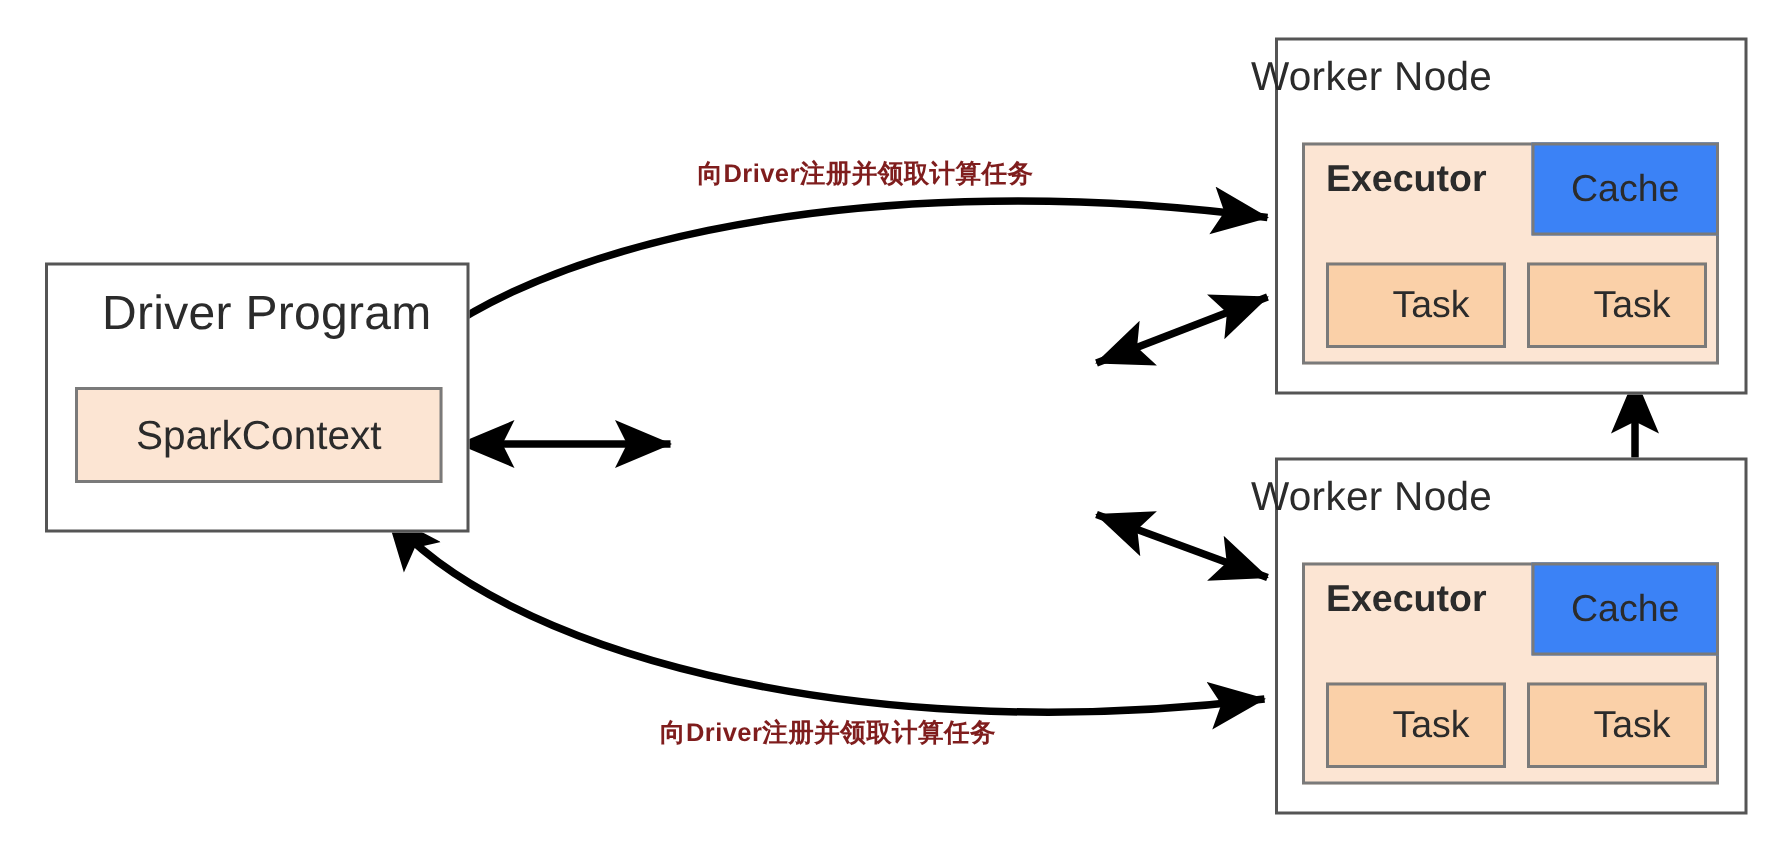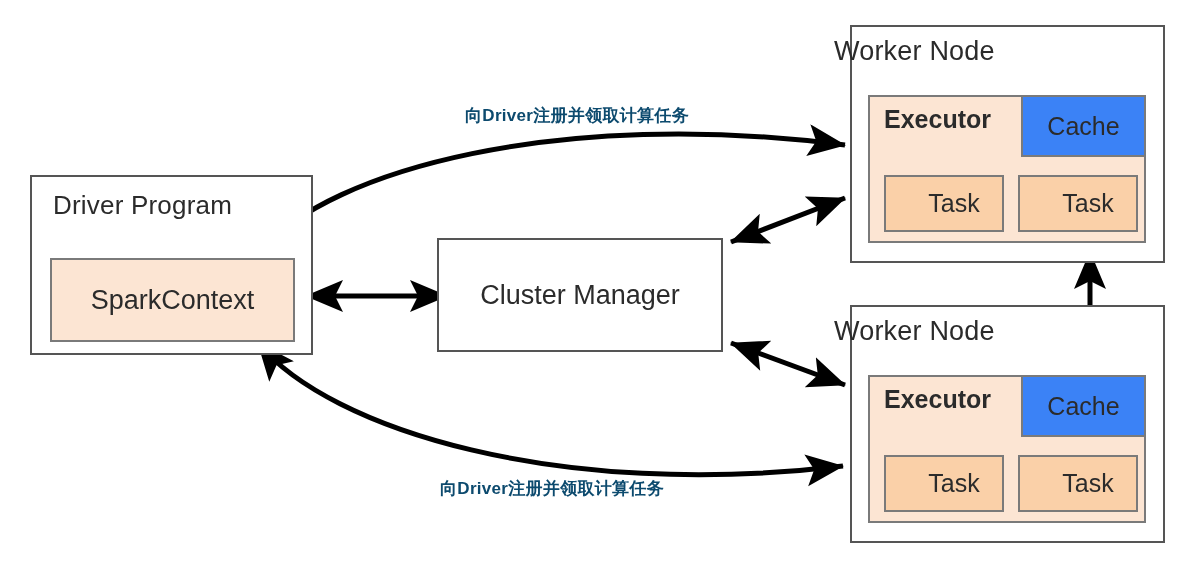"向Driver注册并领取计算任务" .annotation { color: #0c4a6e -> #7f1d1d }
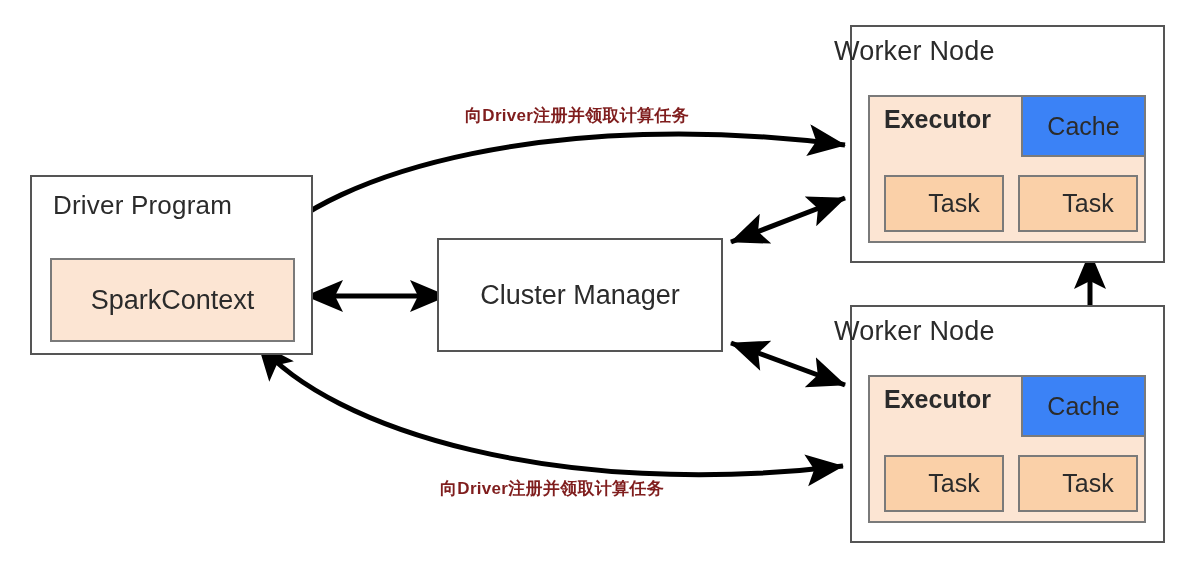"Driver Program" #driver-program-title { font-size: 26px -> 32px; left: 53px -> 68px }
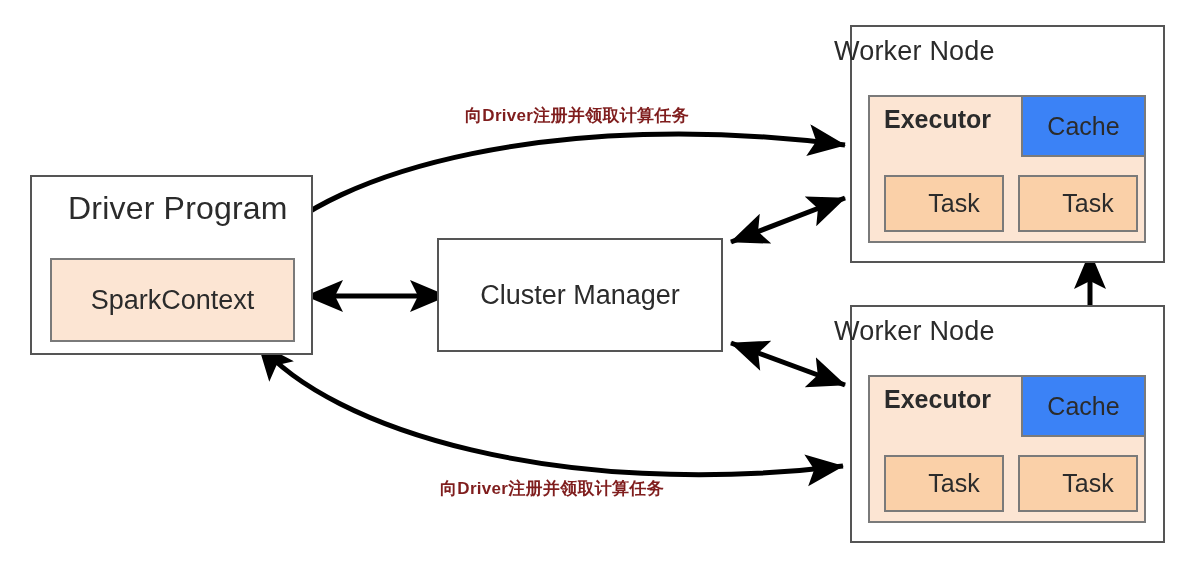"SparkContext" #spark-context { height: 84px -> 64px }
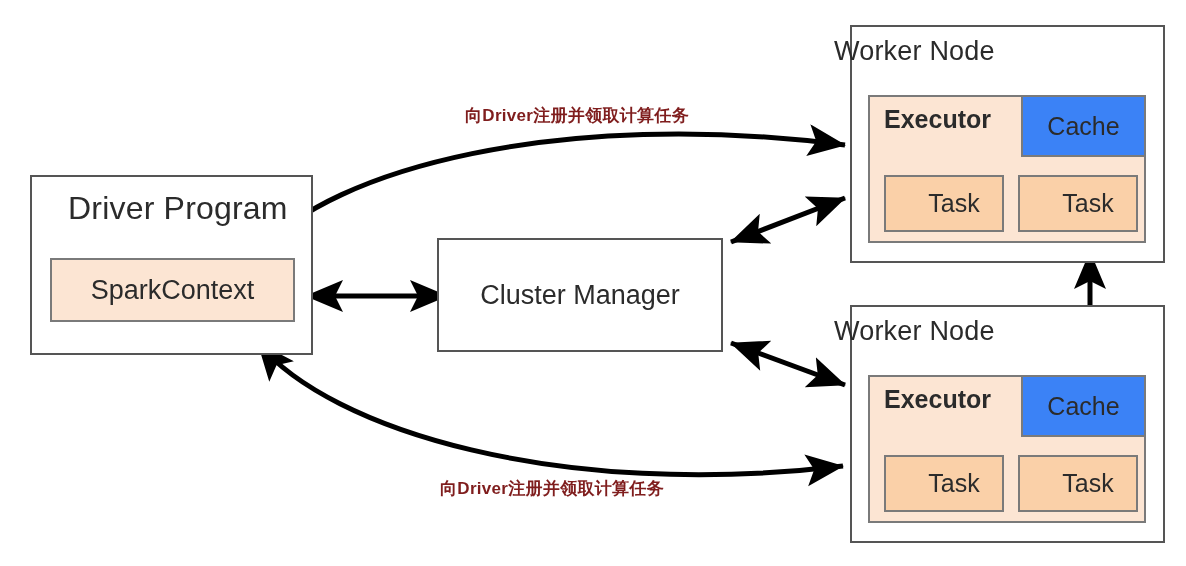"Cluster Manager" div.box { html: <div>Cluster Manager</div> -> none }
